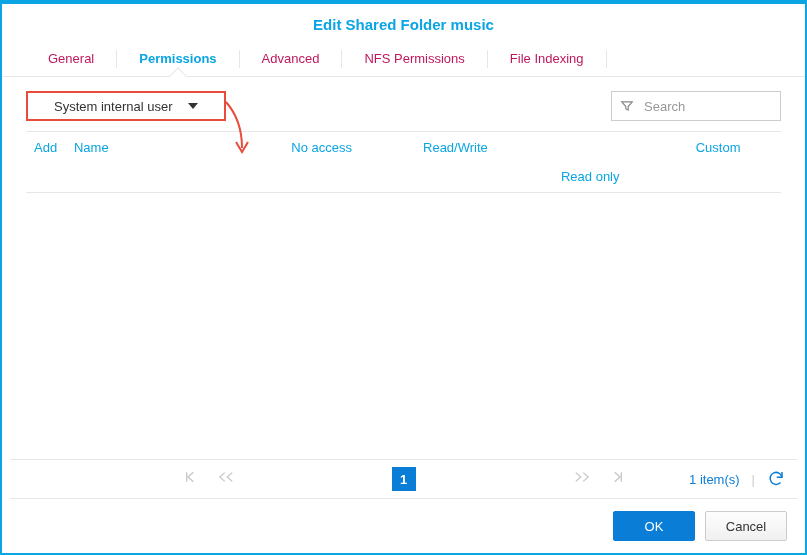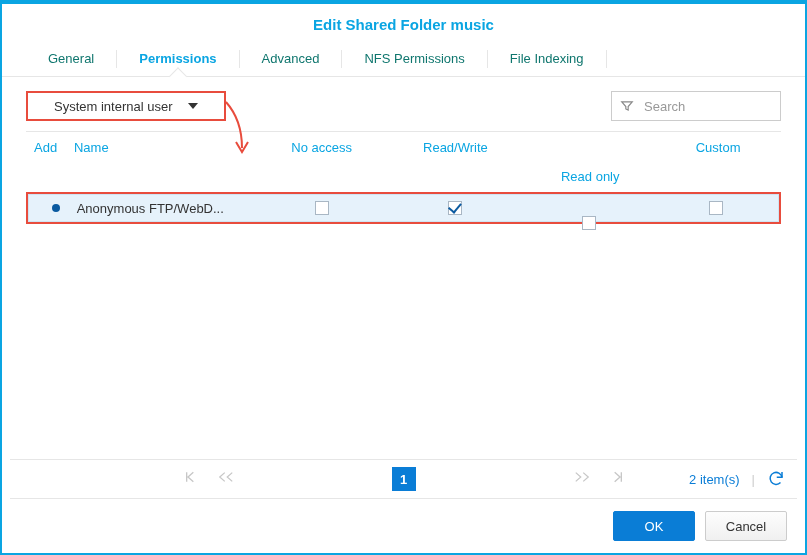"General" .tab { color: #0f766e -> #be185d }
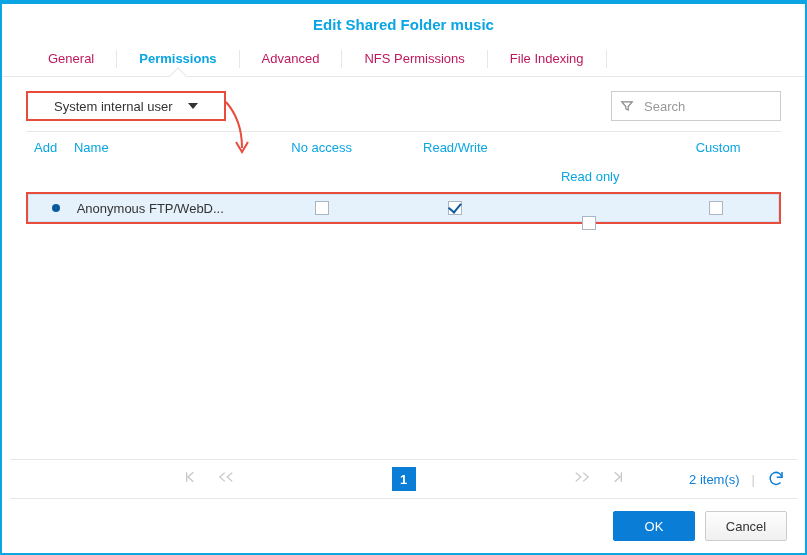"Anonymous FTP/WebD..." div.tbody-wrap { html: <div> <div> <div> <span></span> </div> <div>Anonymous FTP/WebD...</div> <div> <span></span> </div> <div> <span></span> </div> <div> <span></span> </div> <div> <span></span> </div> </div> </div> -> none }
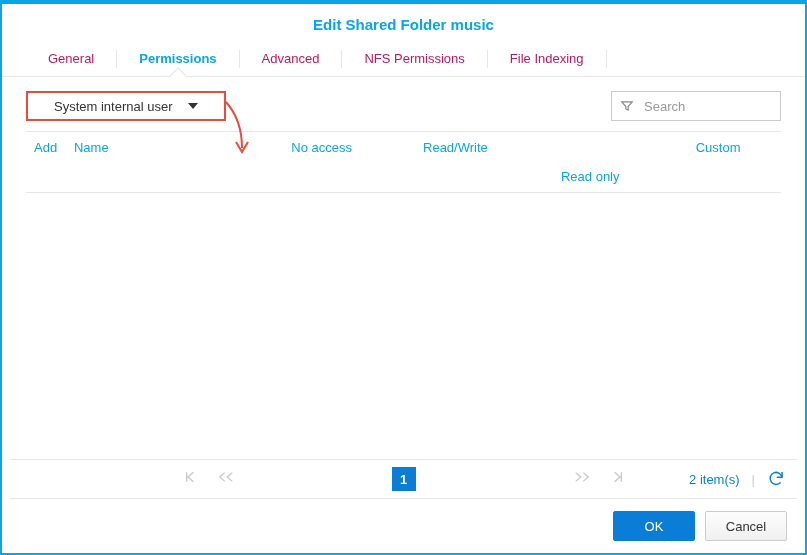"2 item(s)" span { text: 2 -> 1 }
